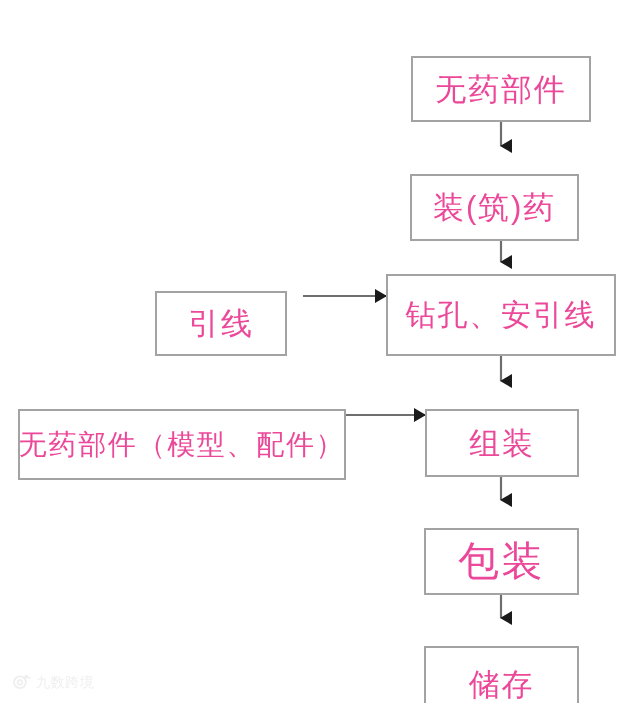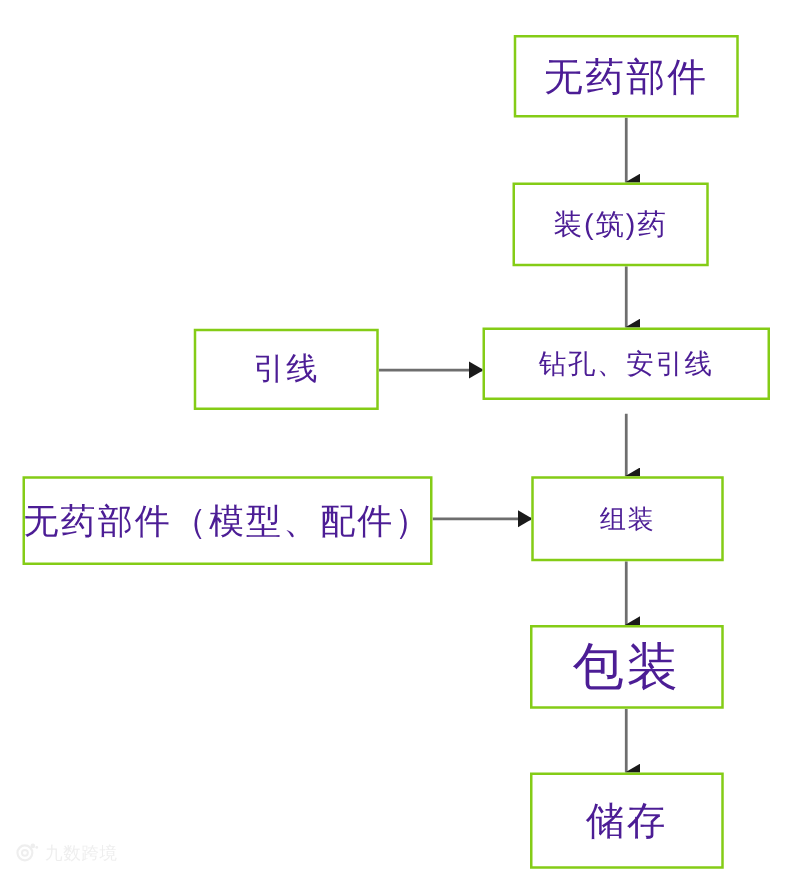"无药部件" .node { border: 2px solid #84cc16 -> 2px solid #a3a3a3; color: #4c1d95 -> #ec4899; margin-top: none -> 28px }
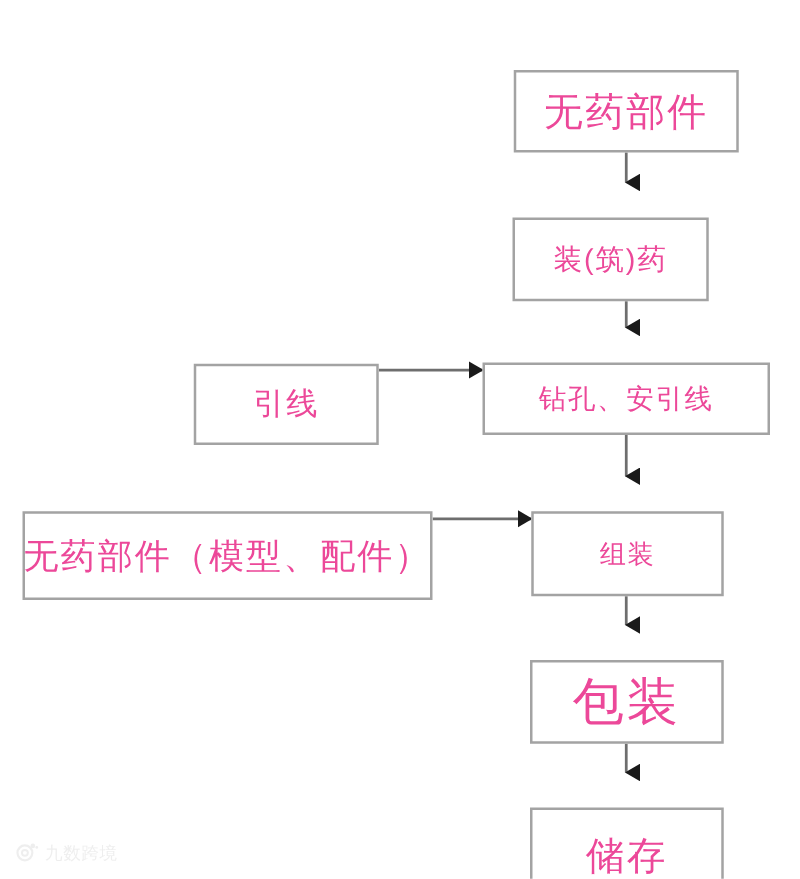"装(筑)药" #node-charge { font-size: 23px -> 31px; width: 157px -> 169px }
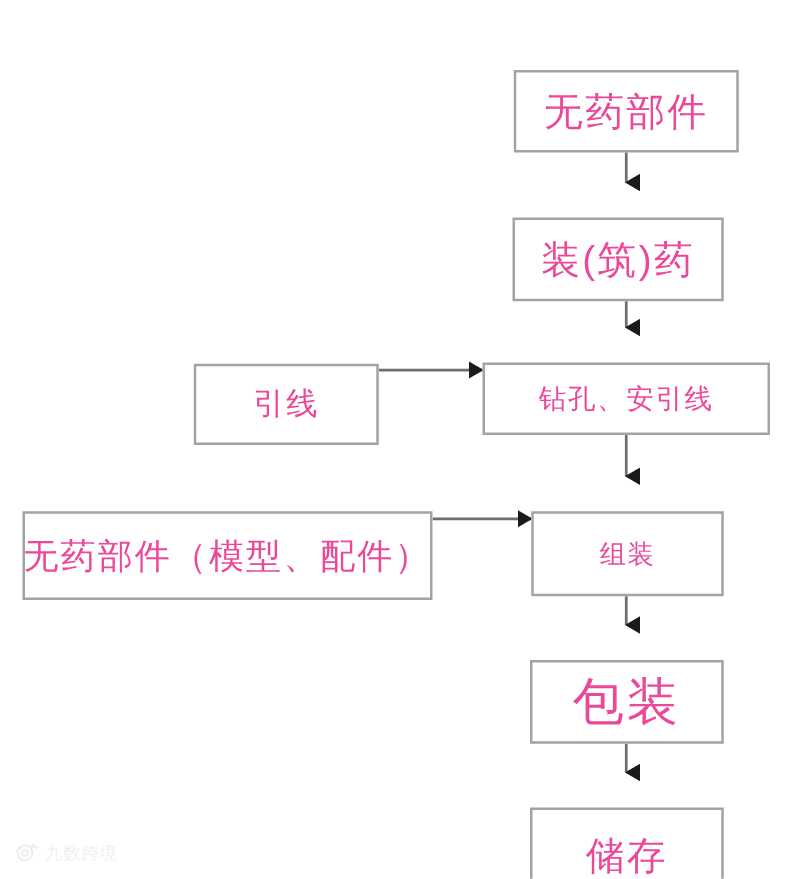"引线" #node-fuse { font-size: 25px -> 31px; width: 148px -> 132px }
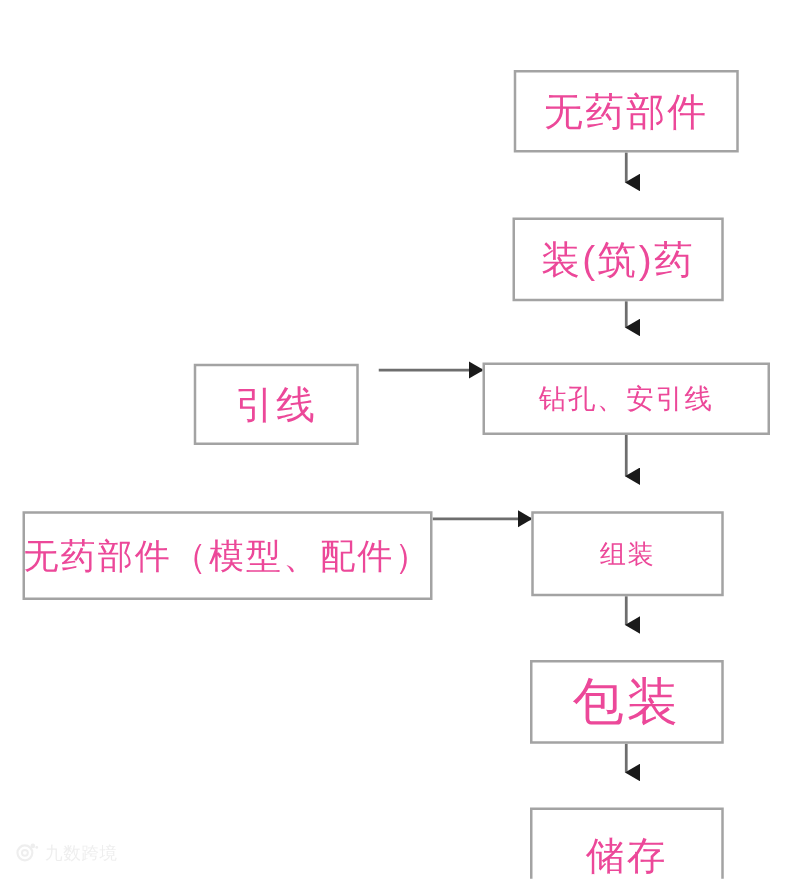"钻孔、安引线" #node-drill-fuse { font-size: 22px -> 30px; height: 58px -> 82px; top: 262px -> 246px }
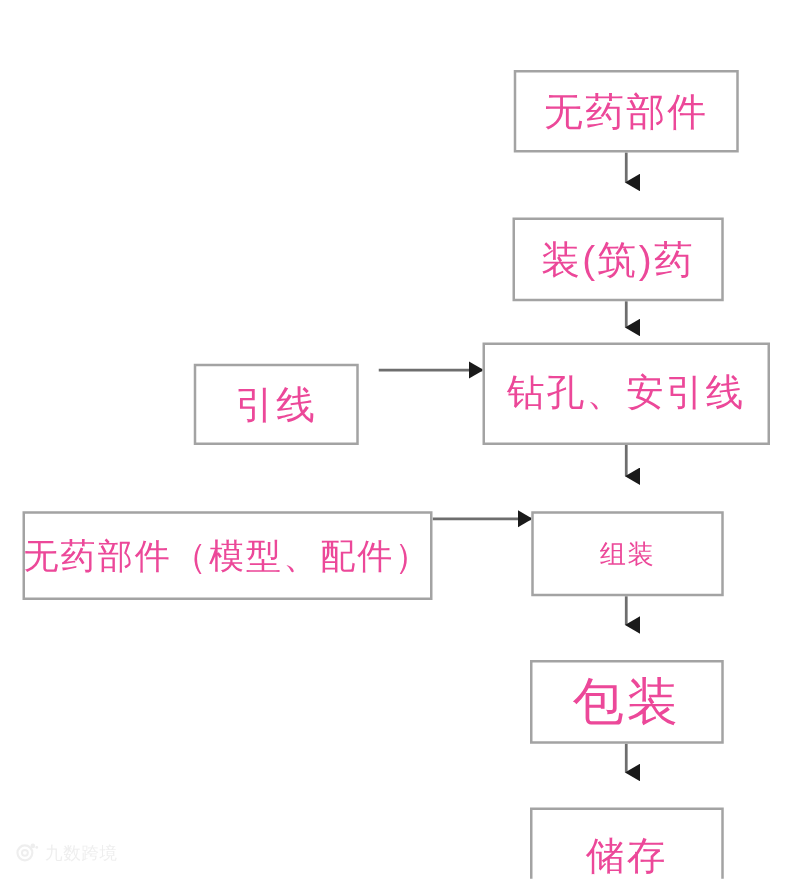"组装" #node-assemble { font-size: 21px -> 31px }
